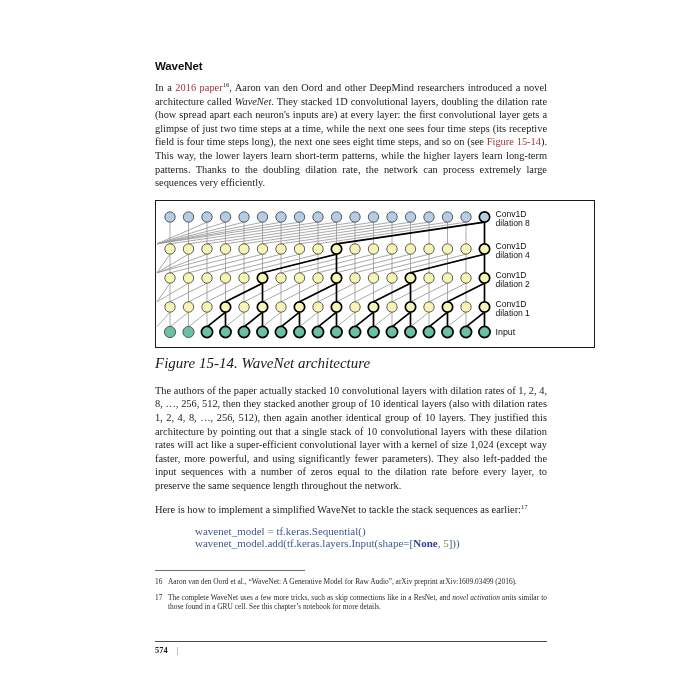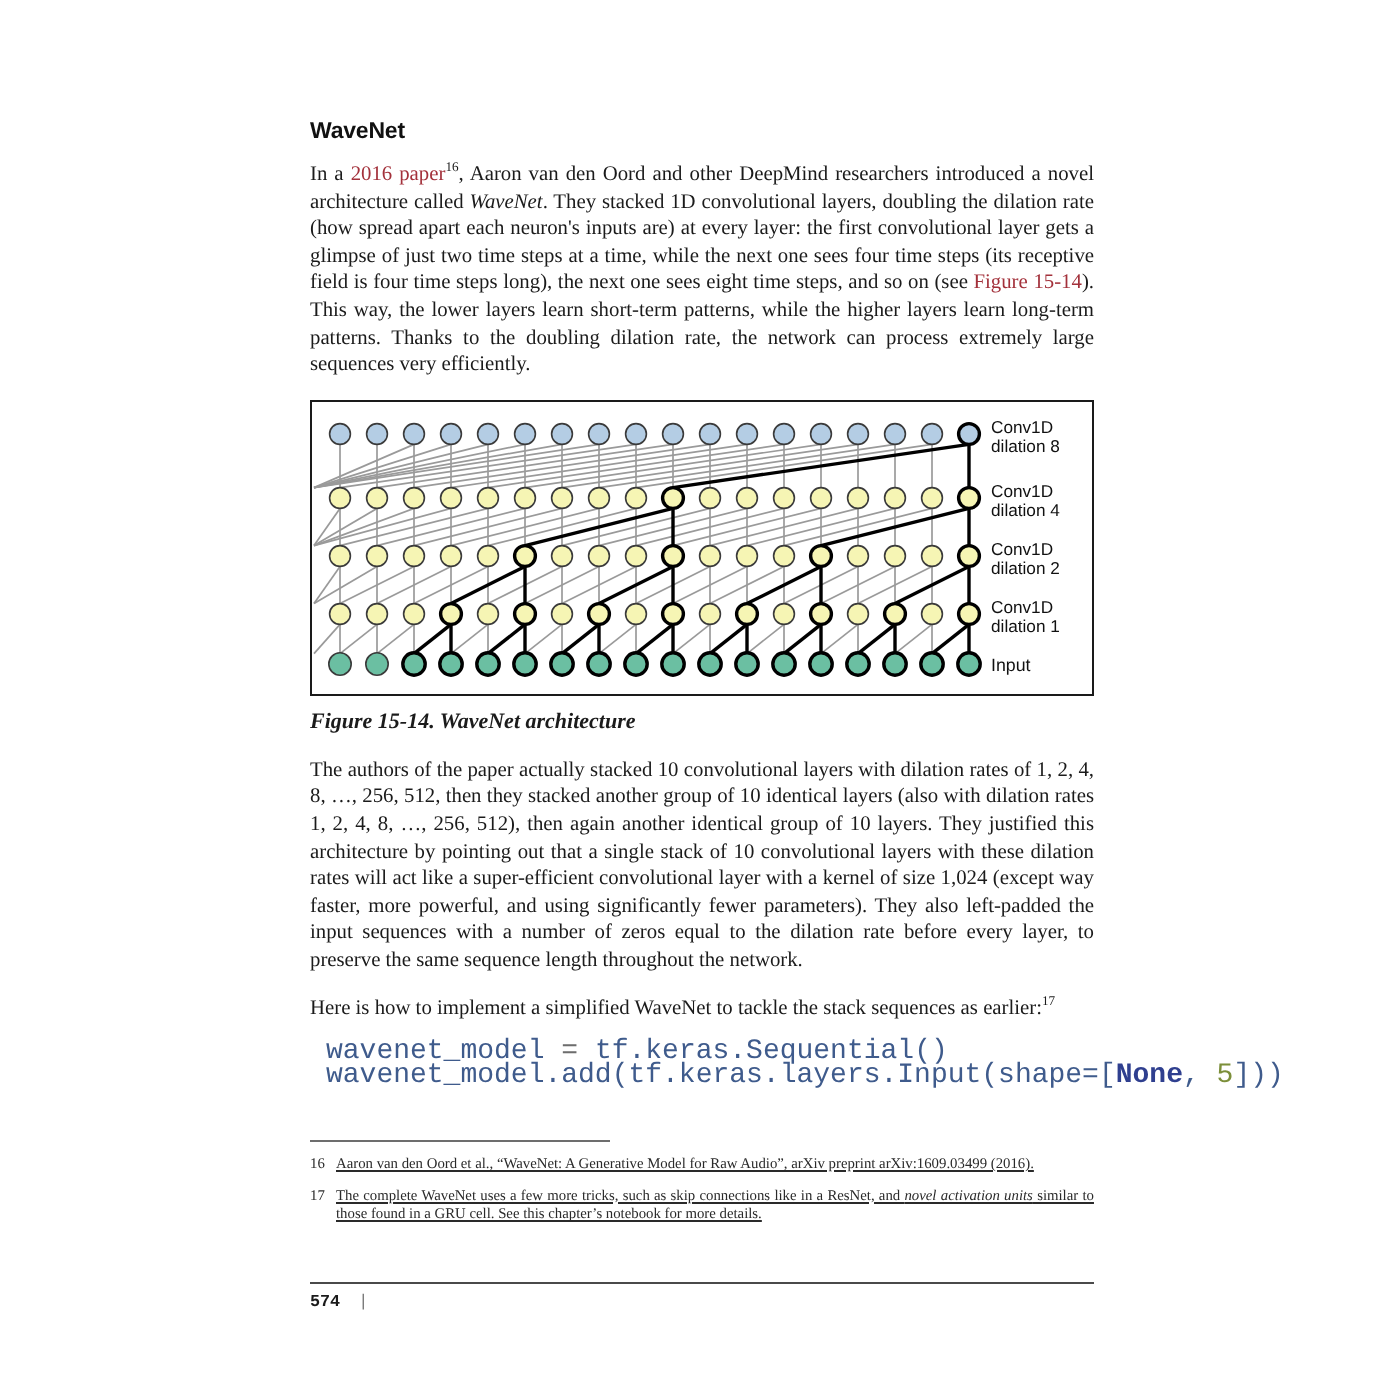"Conv1D" .figure-box { width: 392px -> 440px }
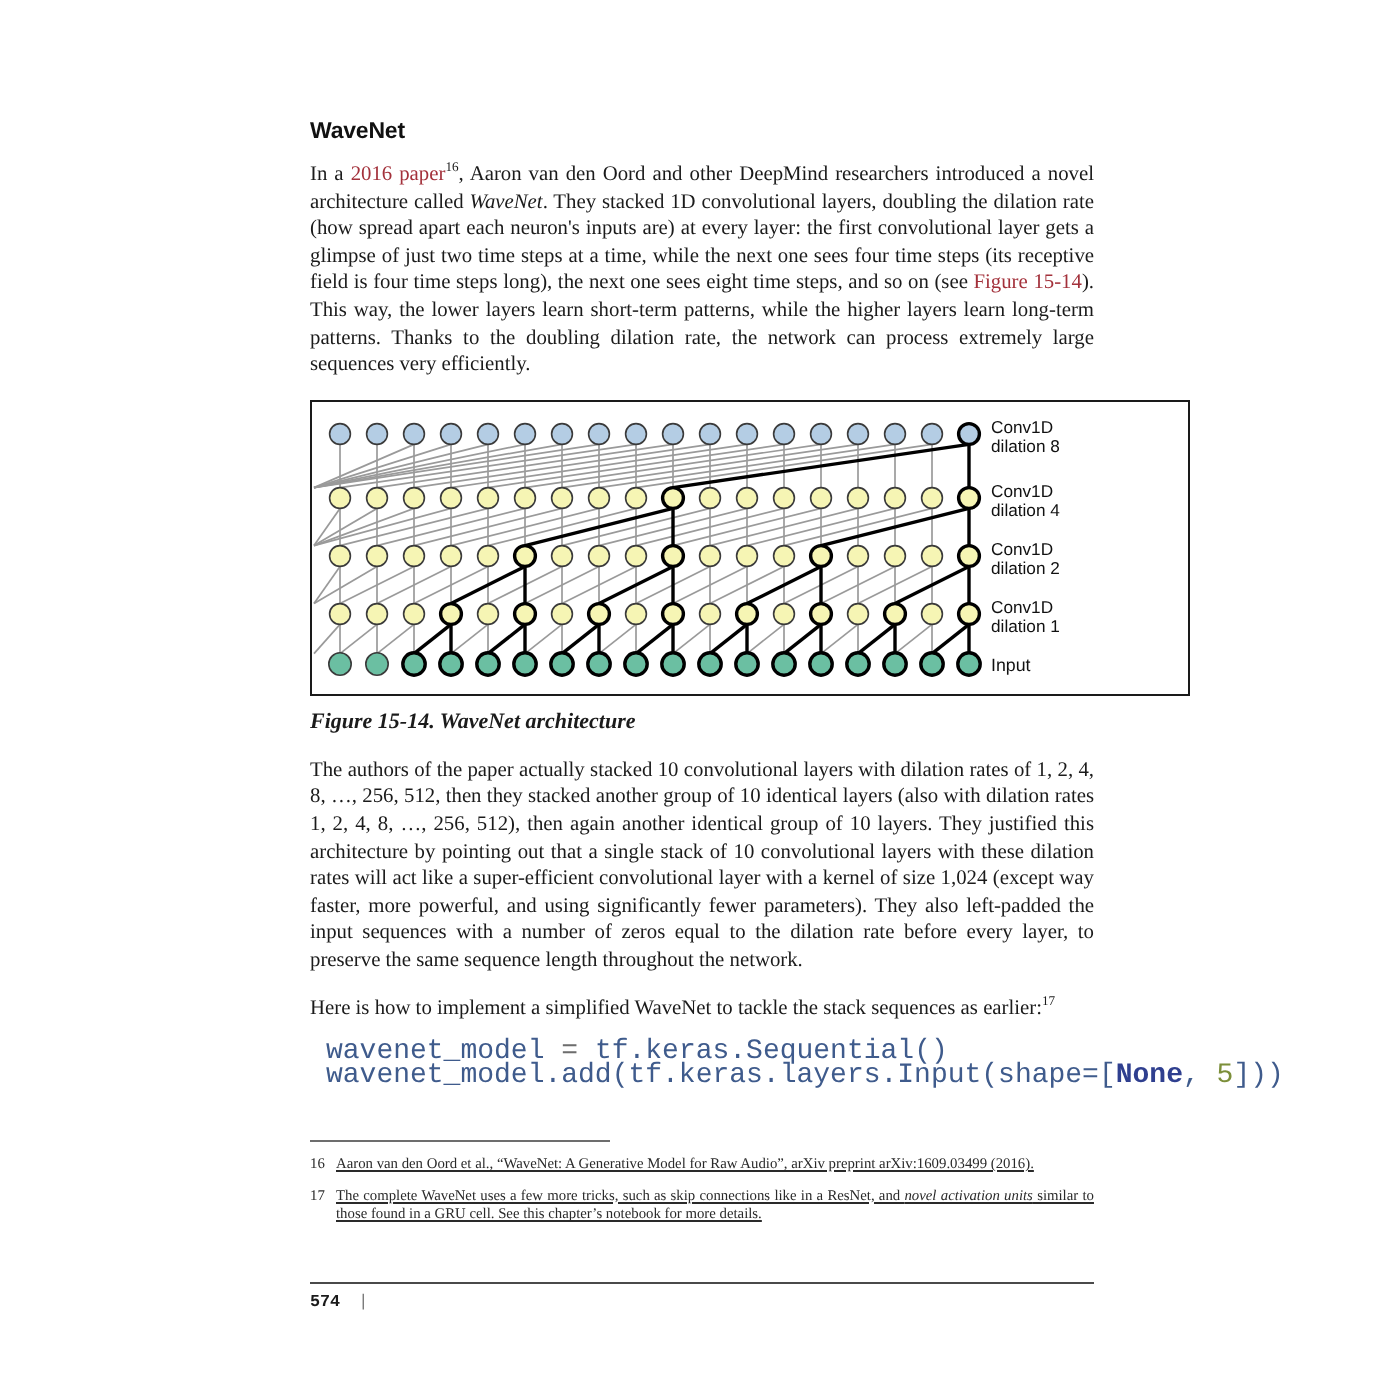"Figure 15-14. WaveNet architecture" .figure-caption { font-size: 11px -> 15px; font-weight: bold -> none }
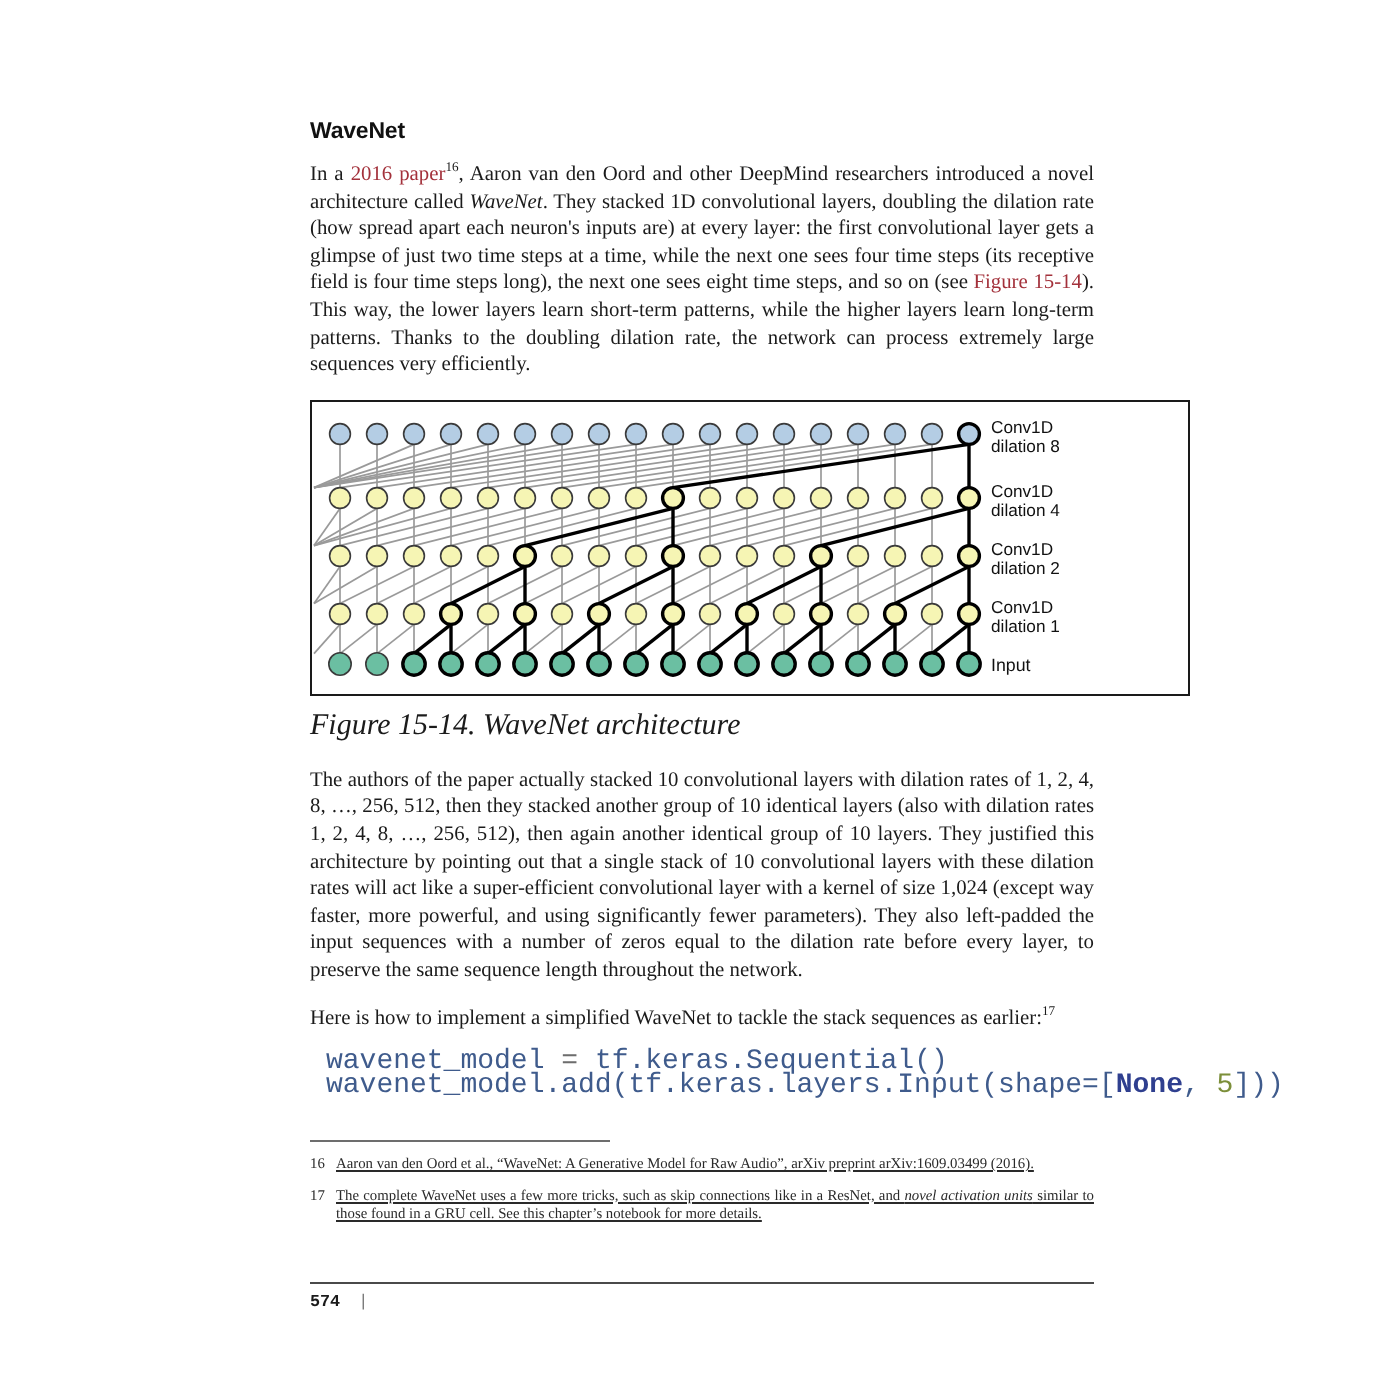"wavenet_model = tf.keras.Sequential()" .code-block { font-family: Liberation Mono, monospace -> Liberation Serif, serif; font-size: 14px -> 11px; margin: 8px 0 0 8px -> 8px 0 0 40px }
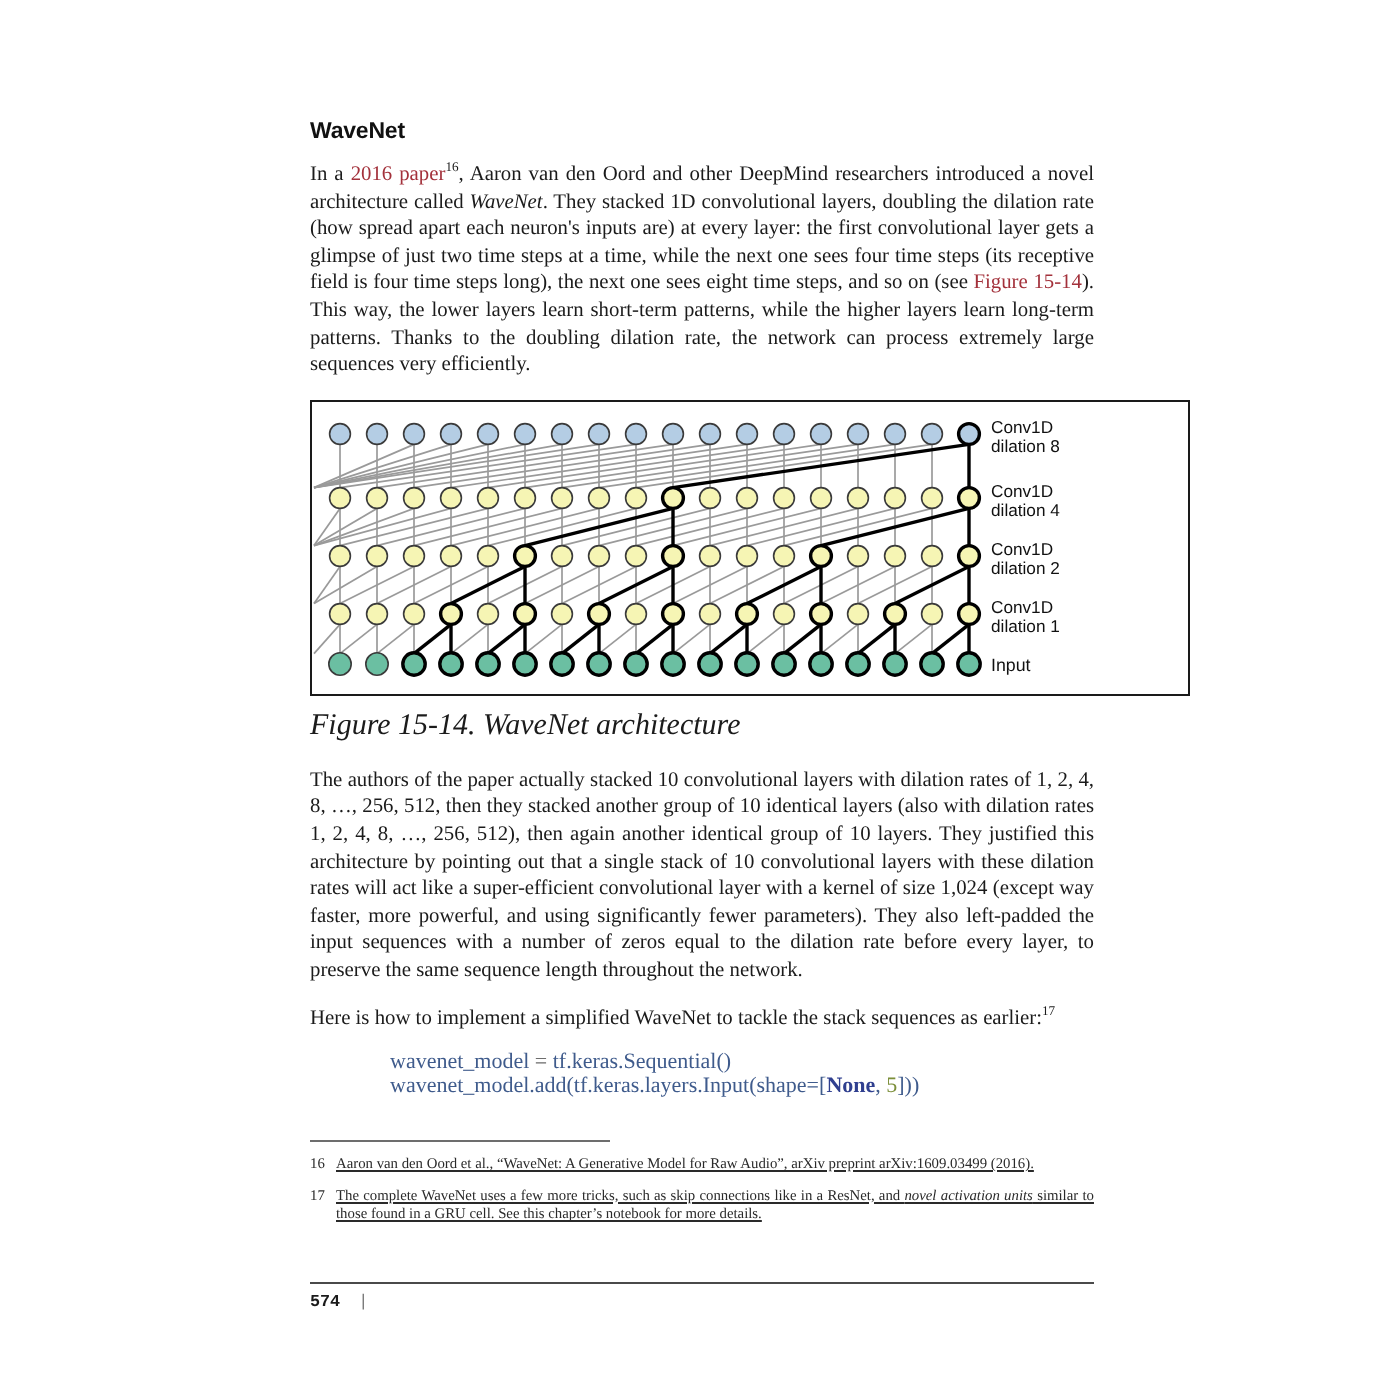"Aaron van den Oord et" .footnote .fn-text { text-decoration: underline -> none }
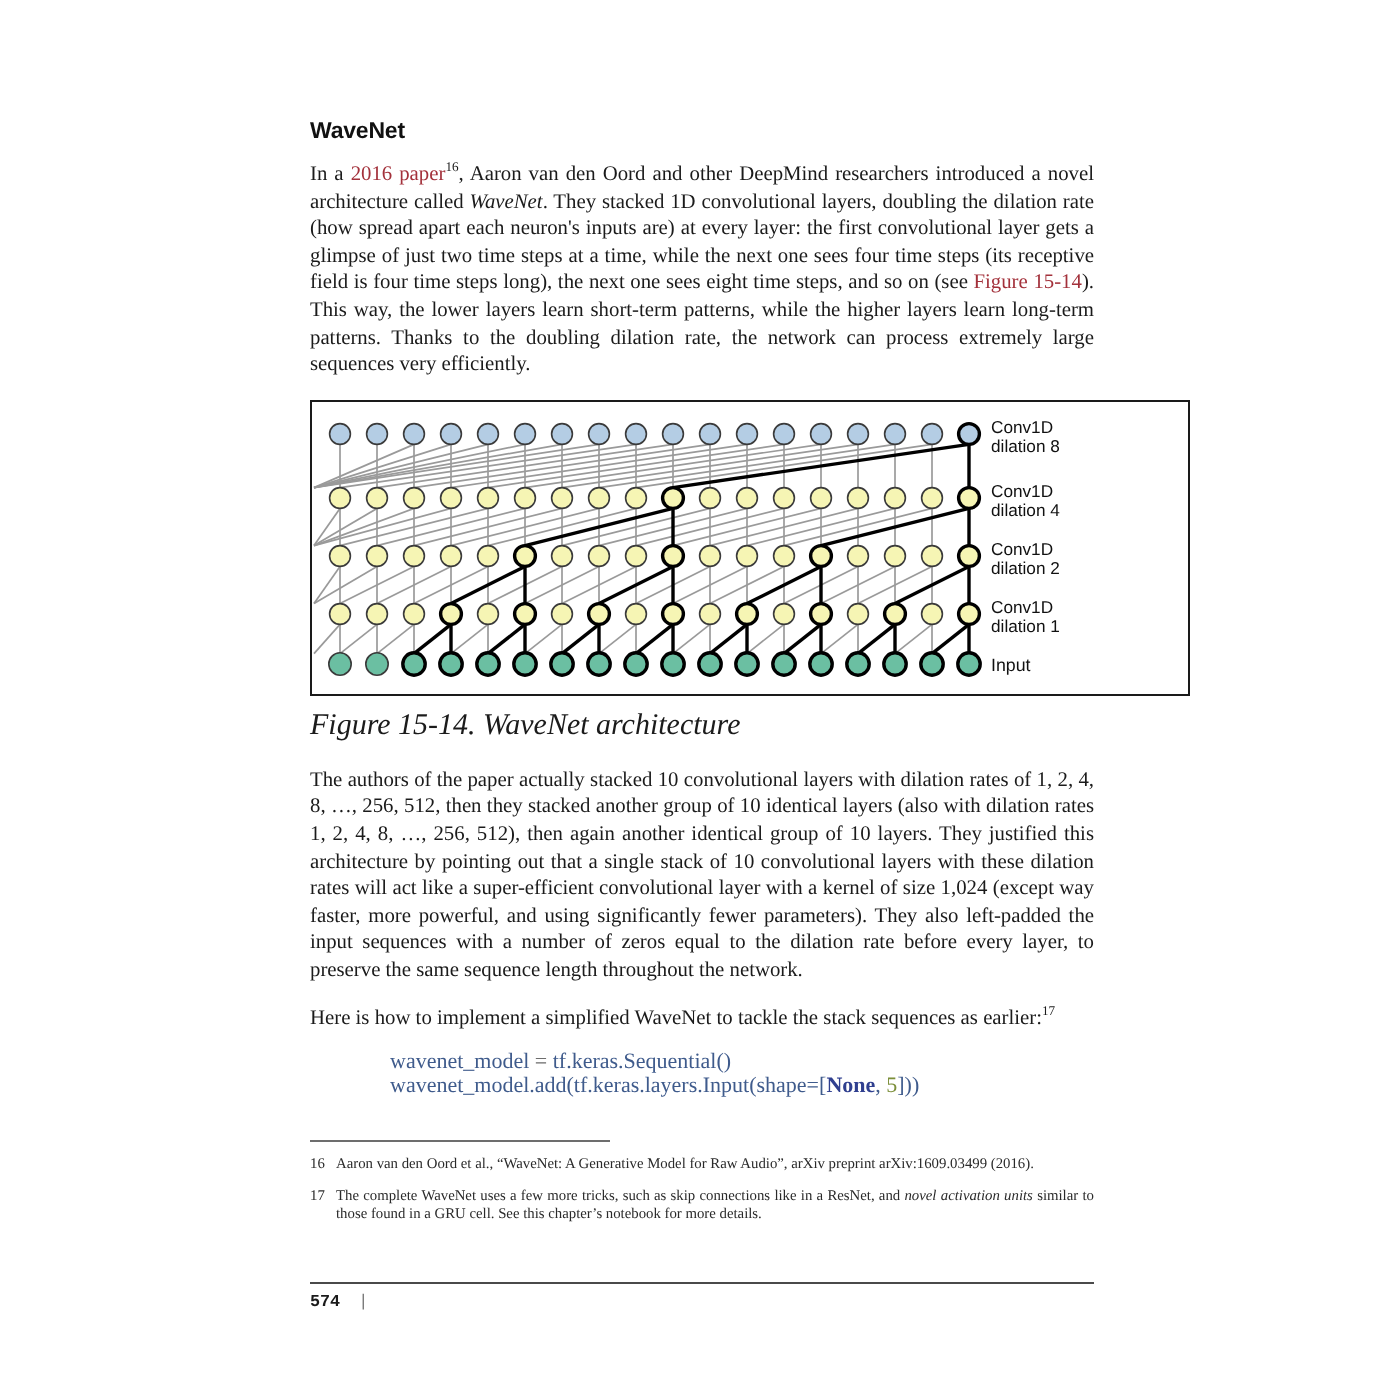"574" .footer { font-family: Liberation Mono, monospace -> Liberation Serif, serif }
